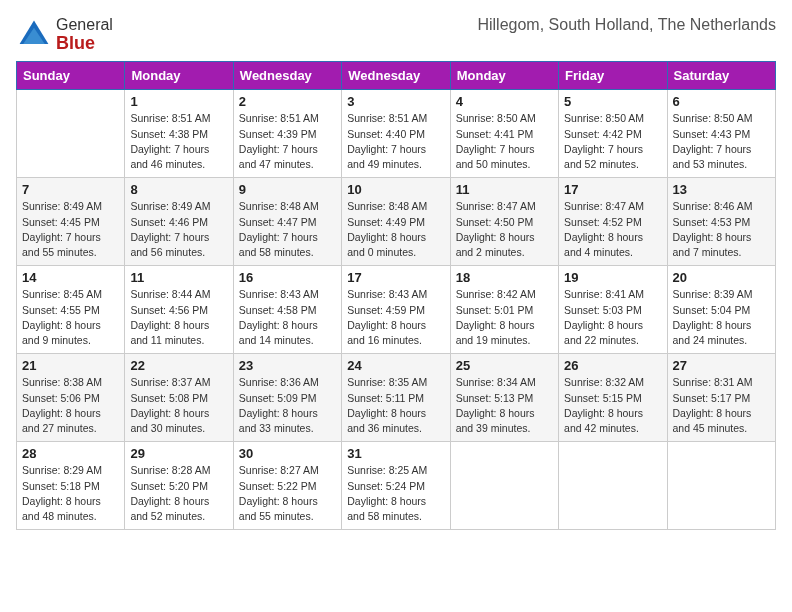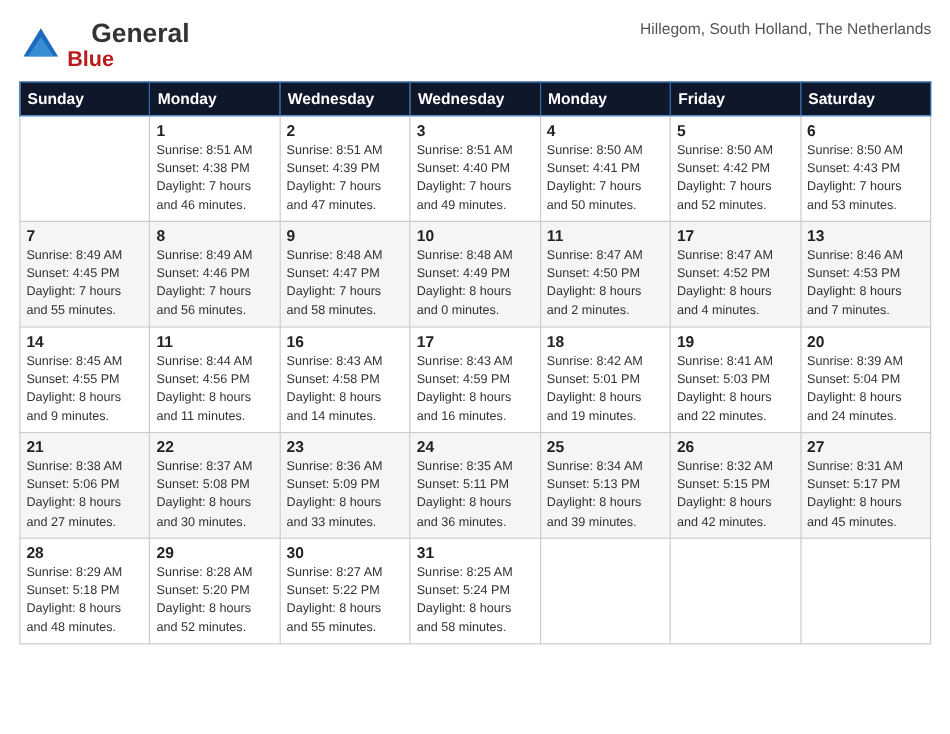"General" .logo-general { font-size: 22px -> 16px; font-weight: bold -> normal; margin-left: 20px -> none }
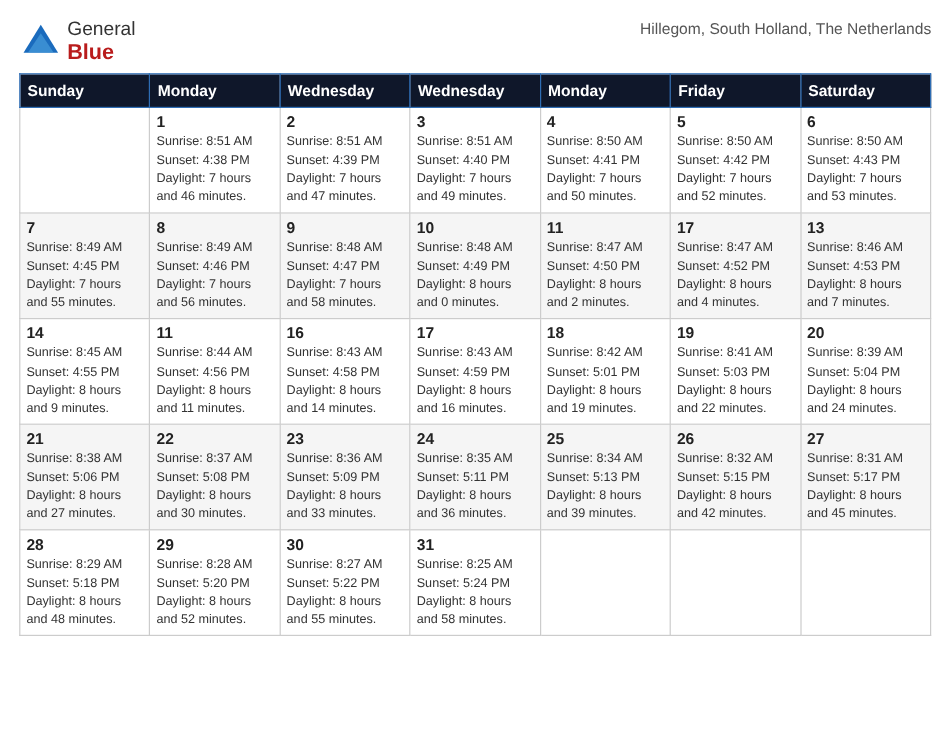"Hillegom, South Holland, The Netherlands" .location-title { font-size: 13px -> 16px }
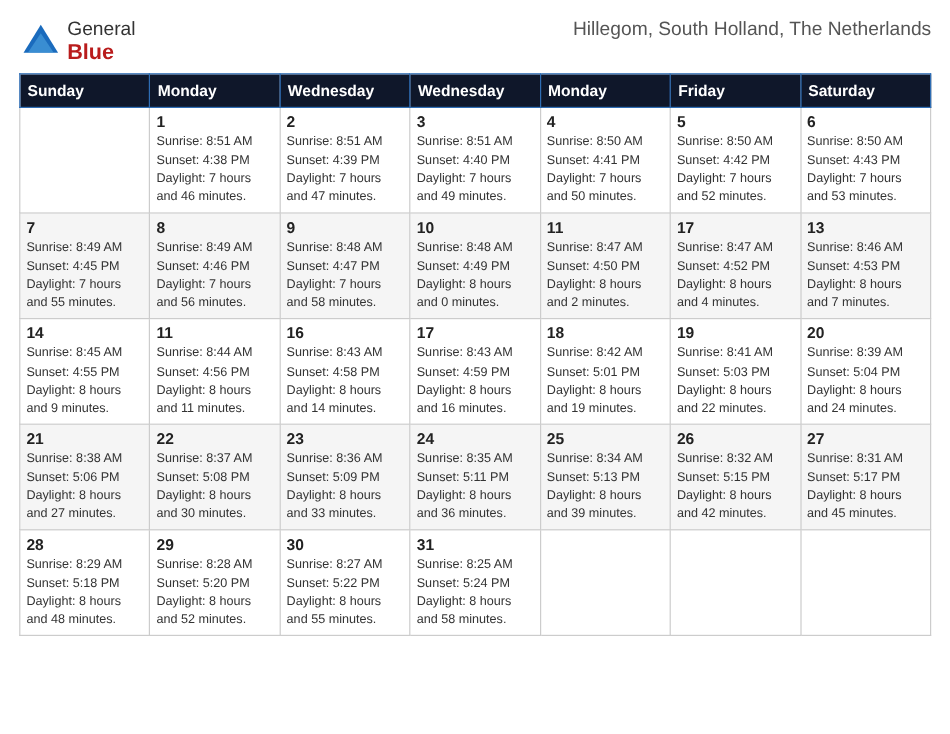"Sunday" .calendar-table th { background-color: #0f172a -> #a21caf }
